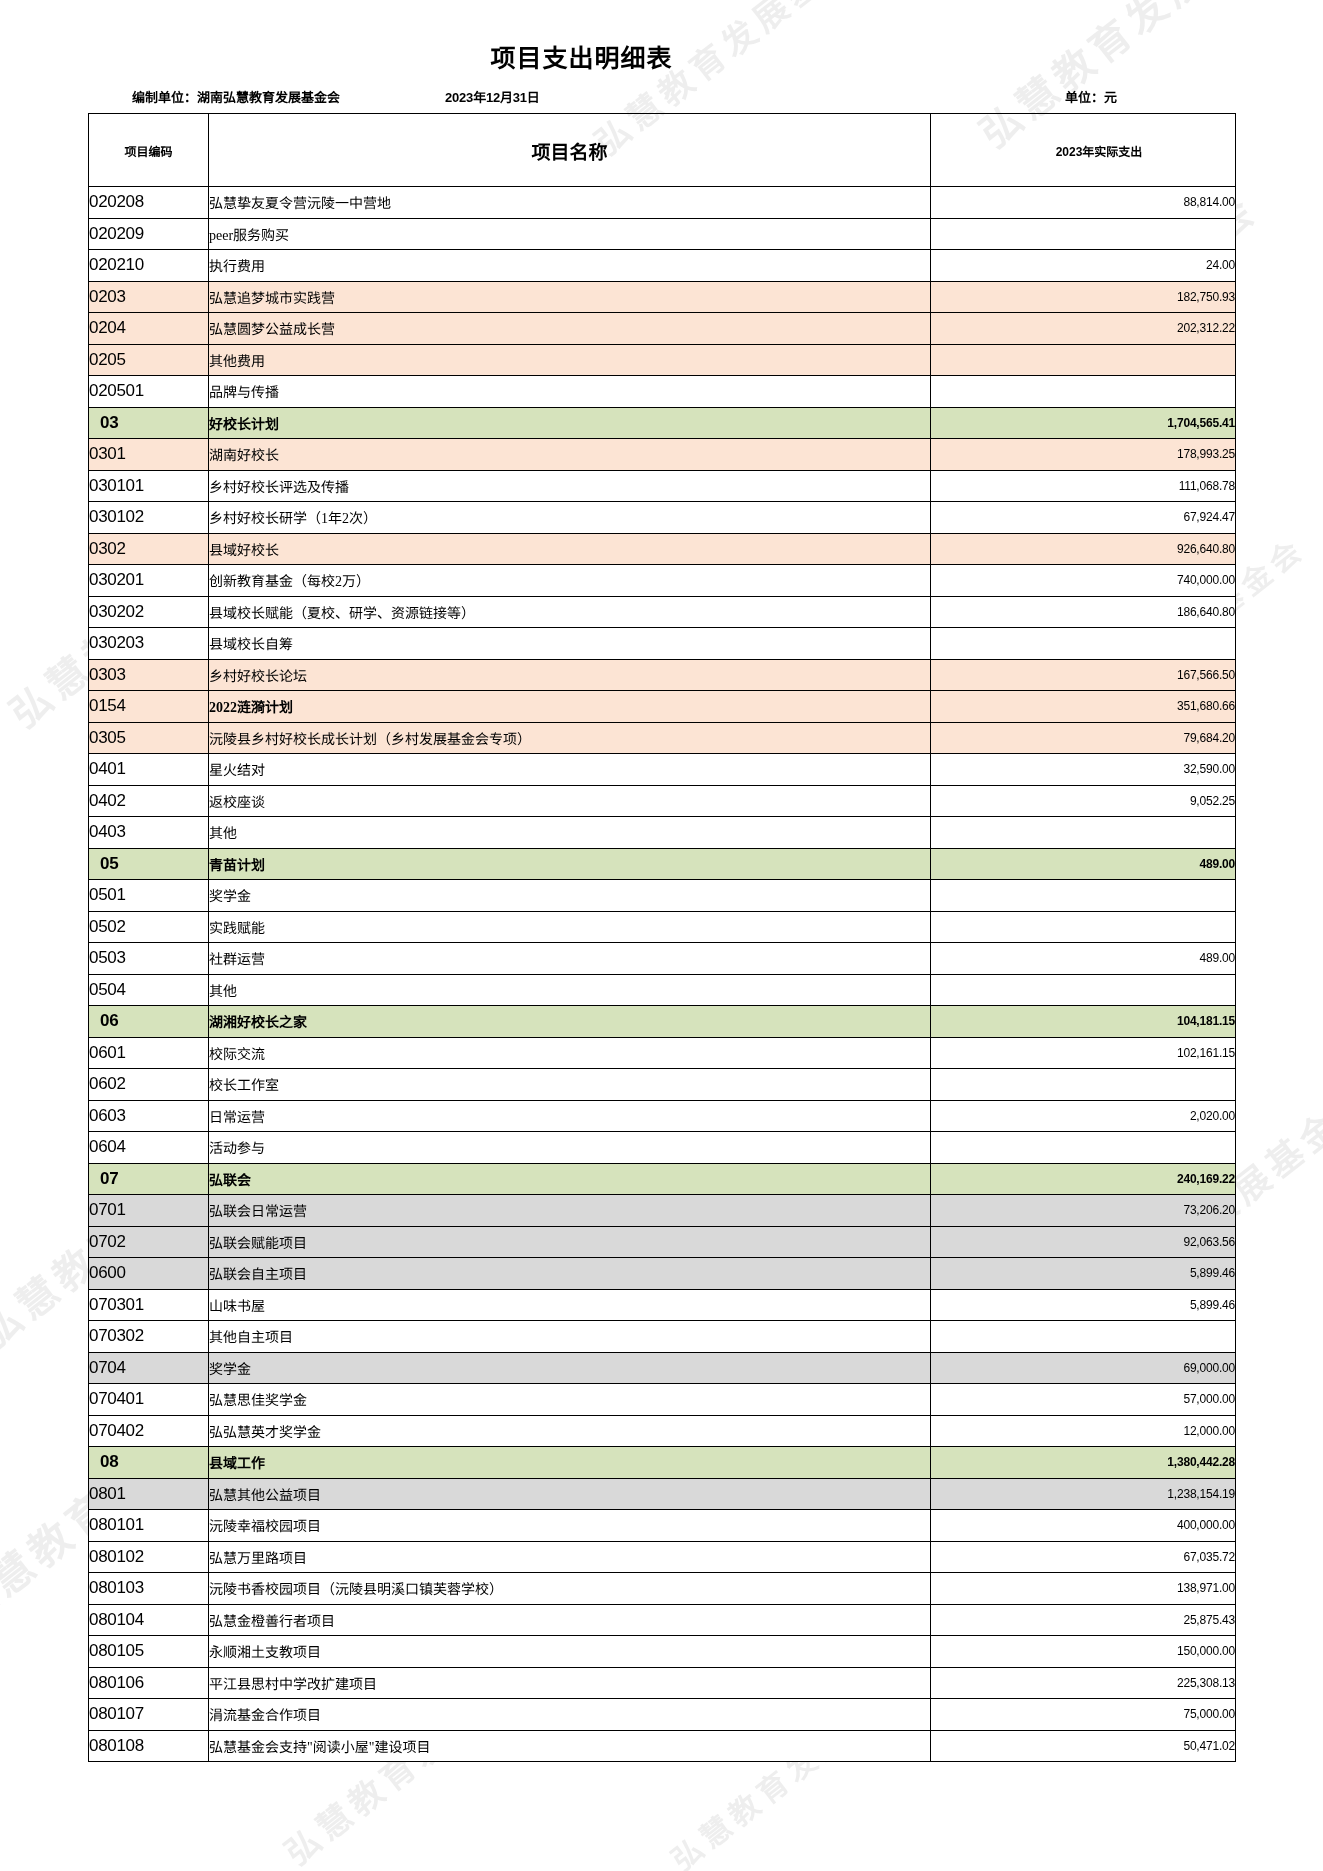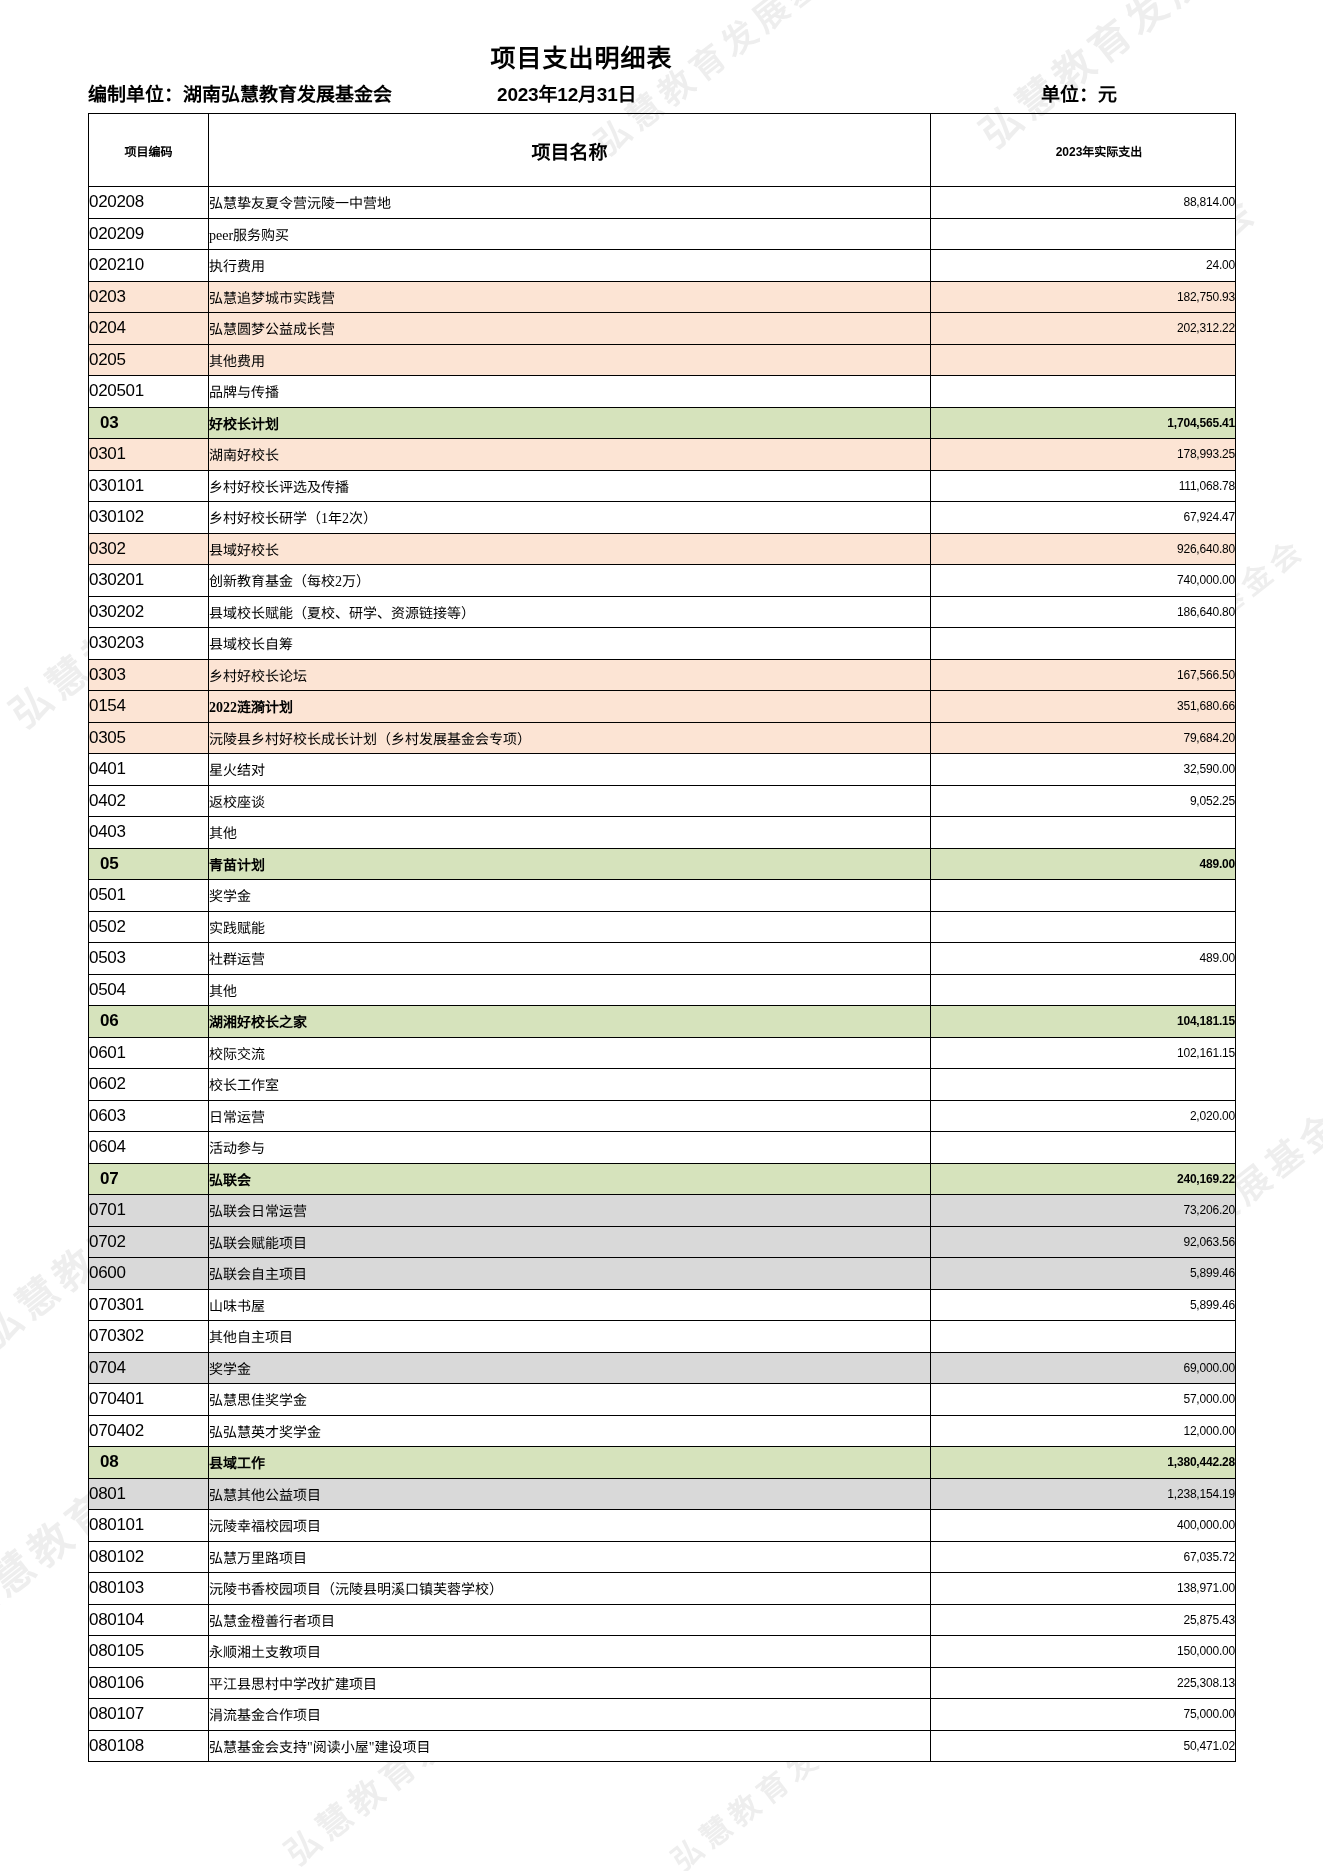"编制单位：湖南弘慧教育发展基金会" .meta-row { font-size: 19px -> 13px; margin-left: none -> 44px }
